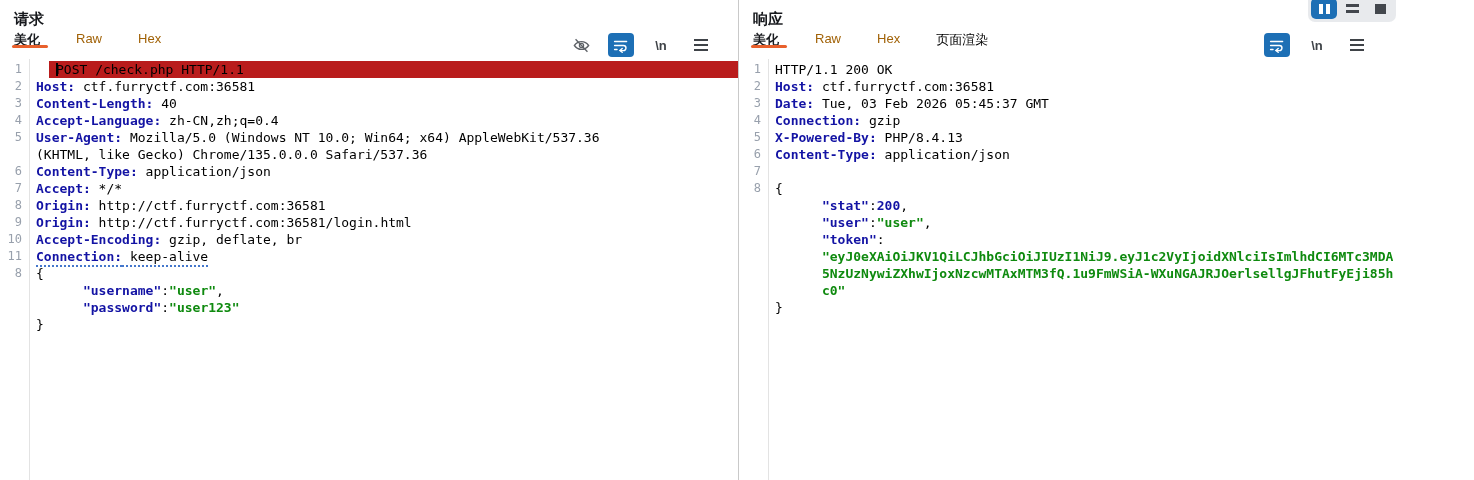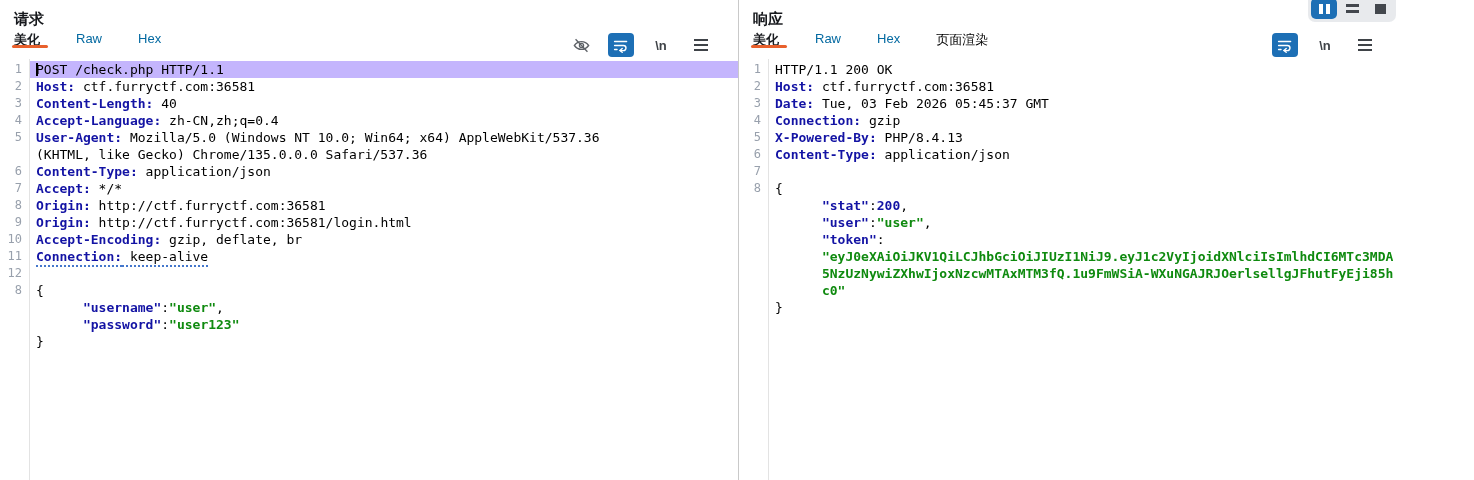"响应" .panel-response { right: 4px -> 12px }
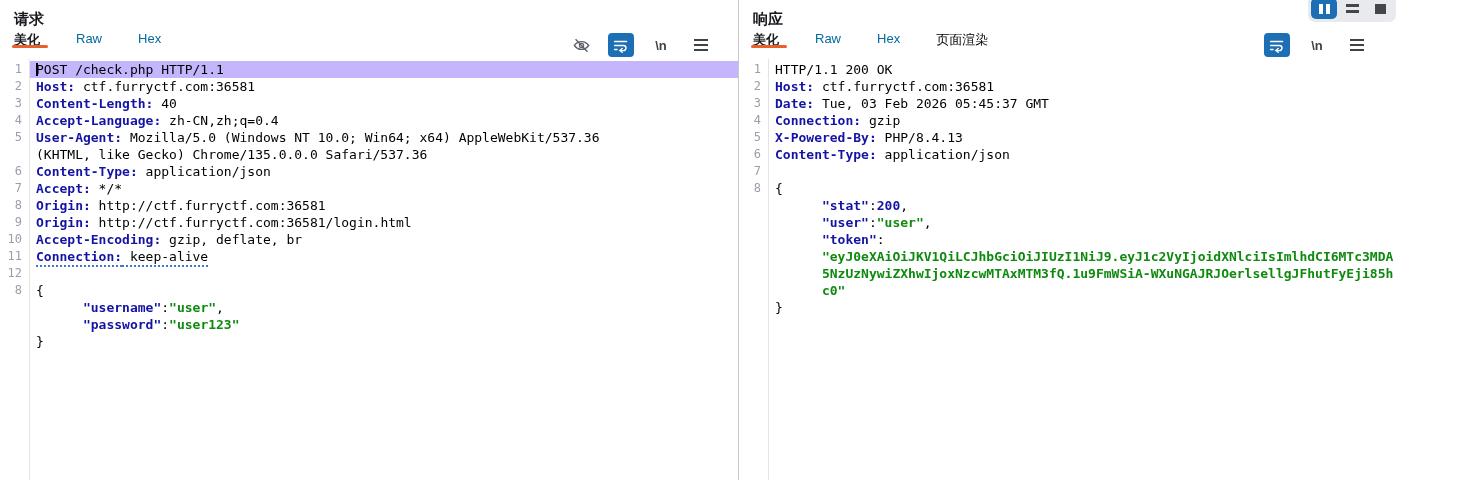"Raw" .tab { color: #0369a1 -> #a16207 }
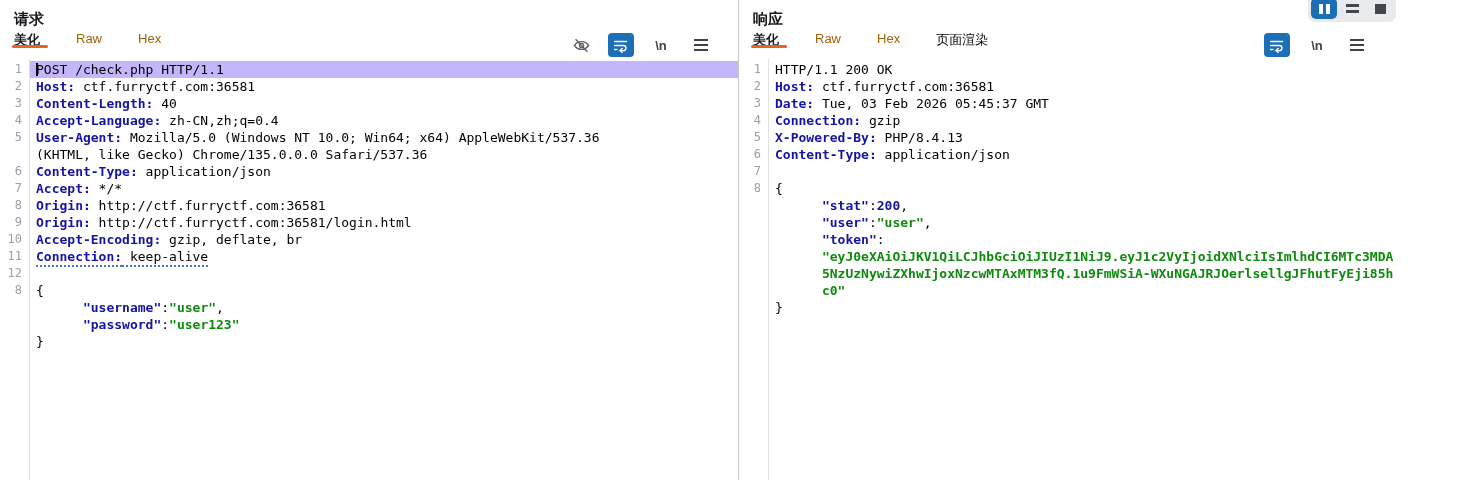"POST /check.php HTTP/1.1" .code.hl { background: #c4b5fd -> #b91c1c; margin-left: none -> 20px }
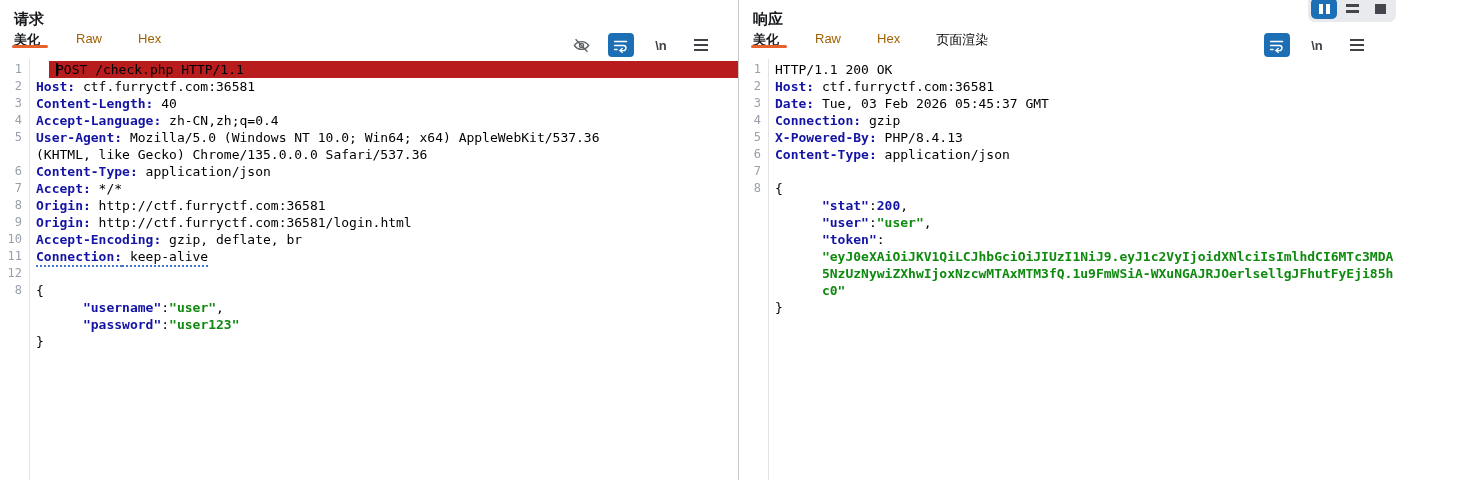"12" div.cl { html: <div> <span>12</span> <span></span> </div> -> none }
